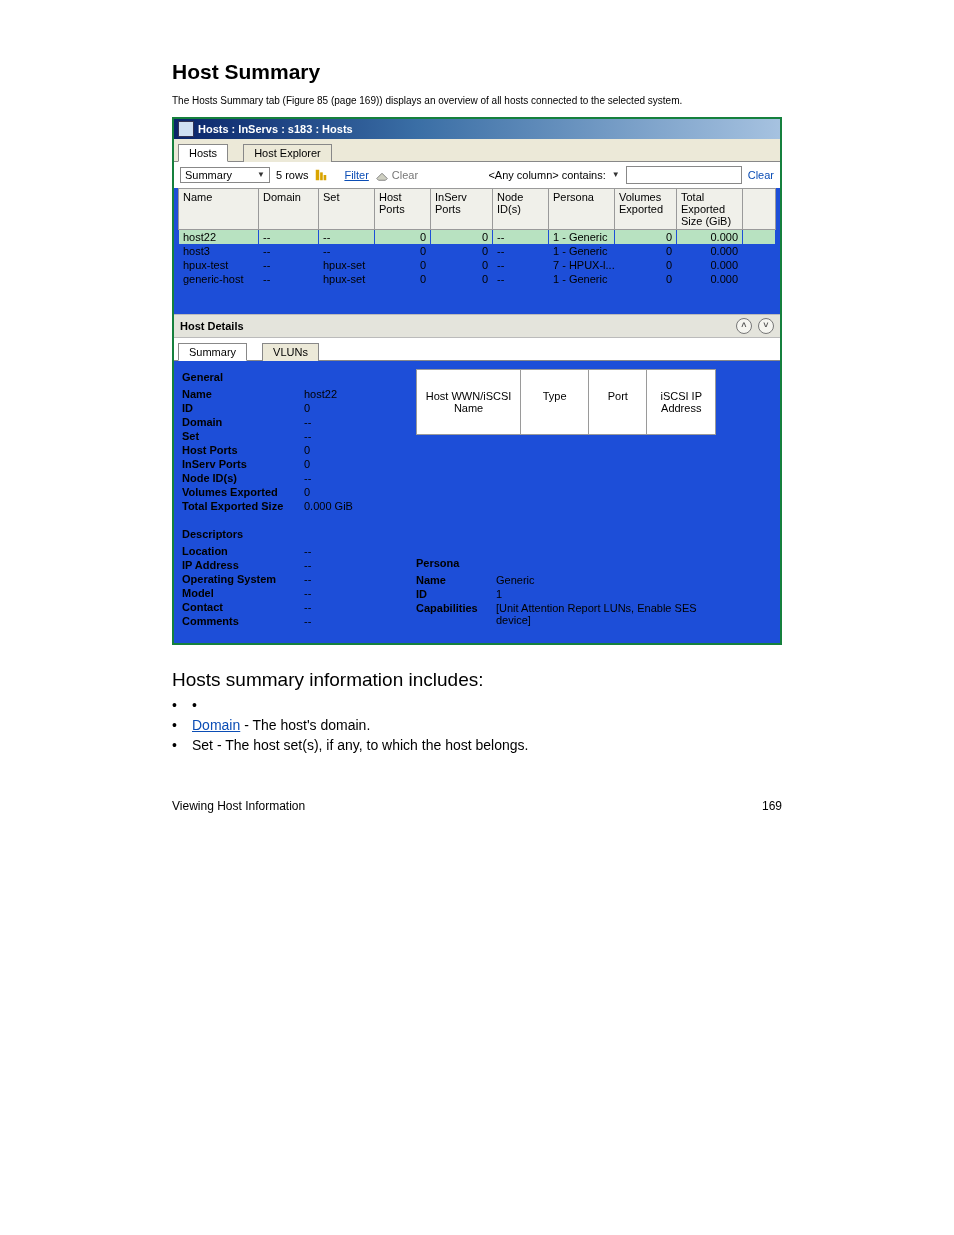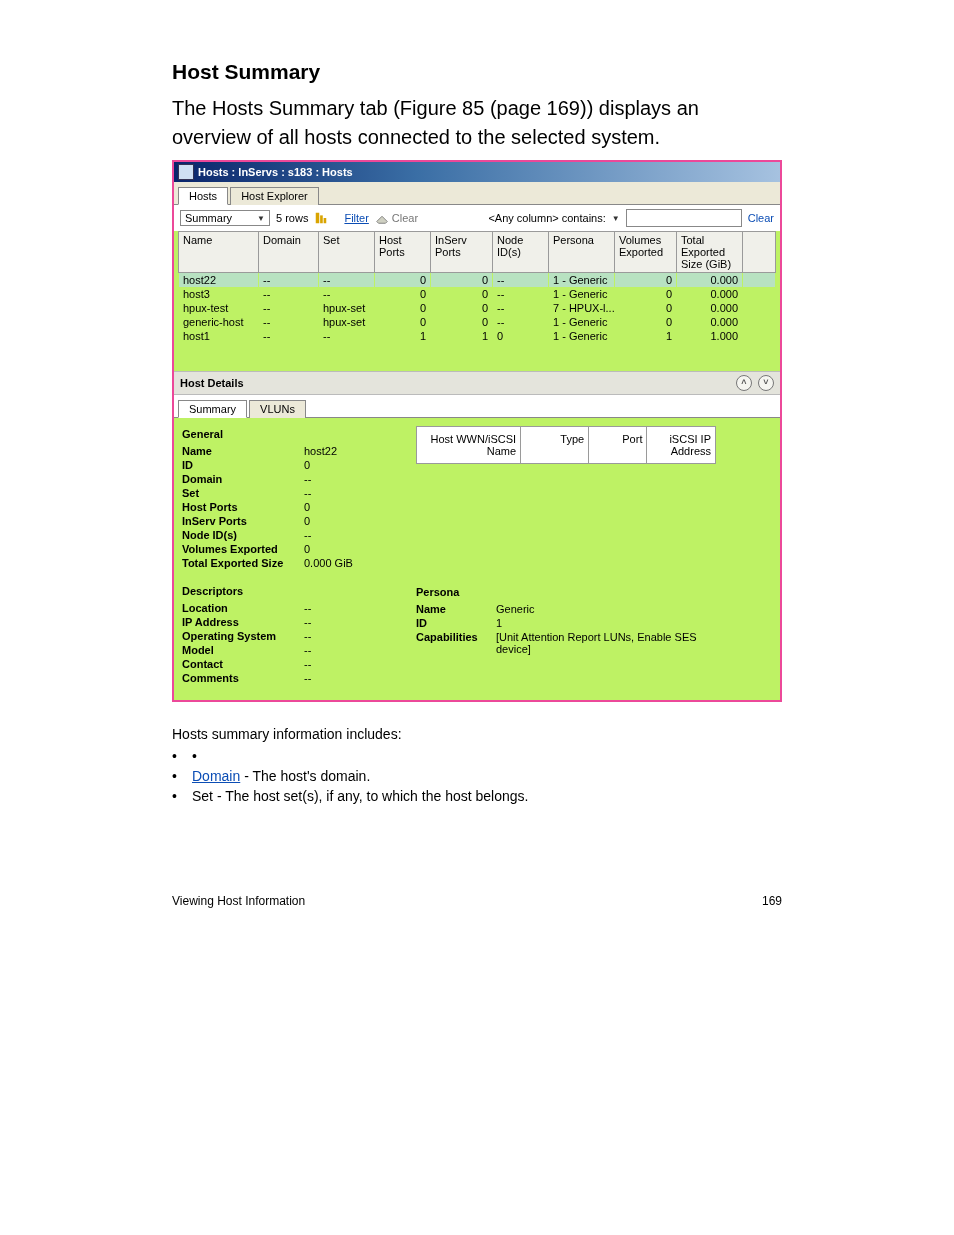"The Hosts Summary tab (Figure" .doc-body { font-size: 20px -> 10px }
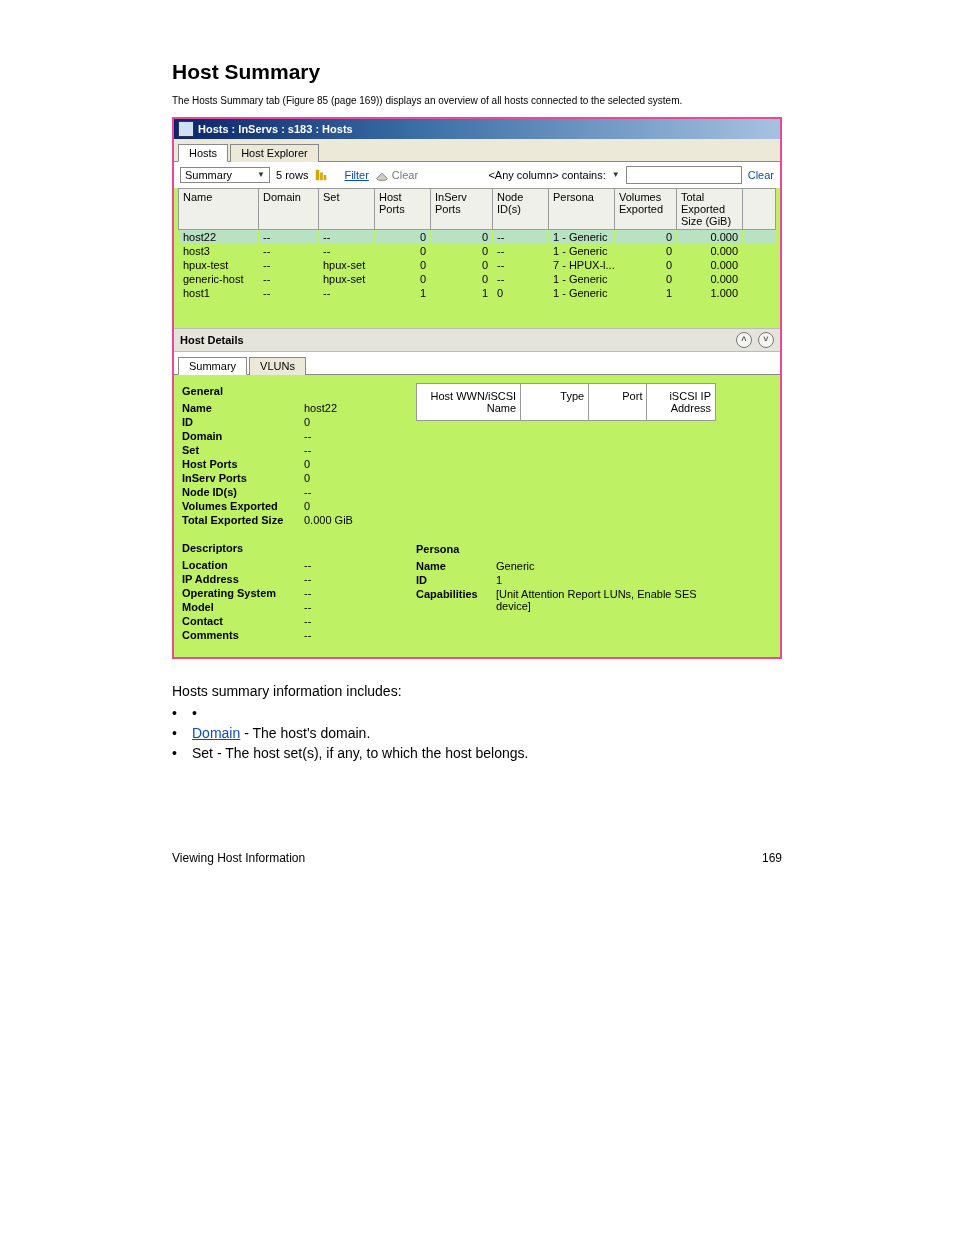"Hosts : InServs : s183" .window-wrap { background: #bef264 -> #1d4ed8; border: 2px solid #ec4899 -> 2px solid #15803d }
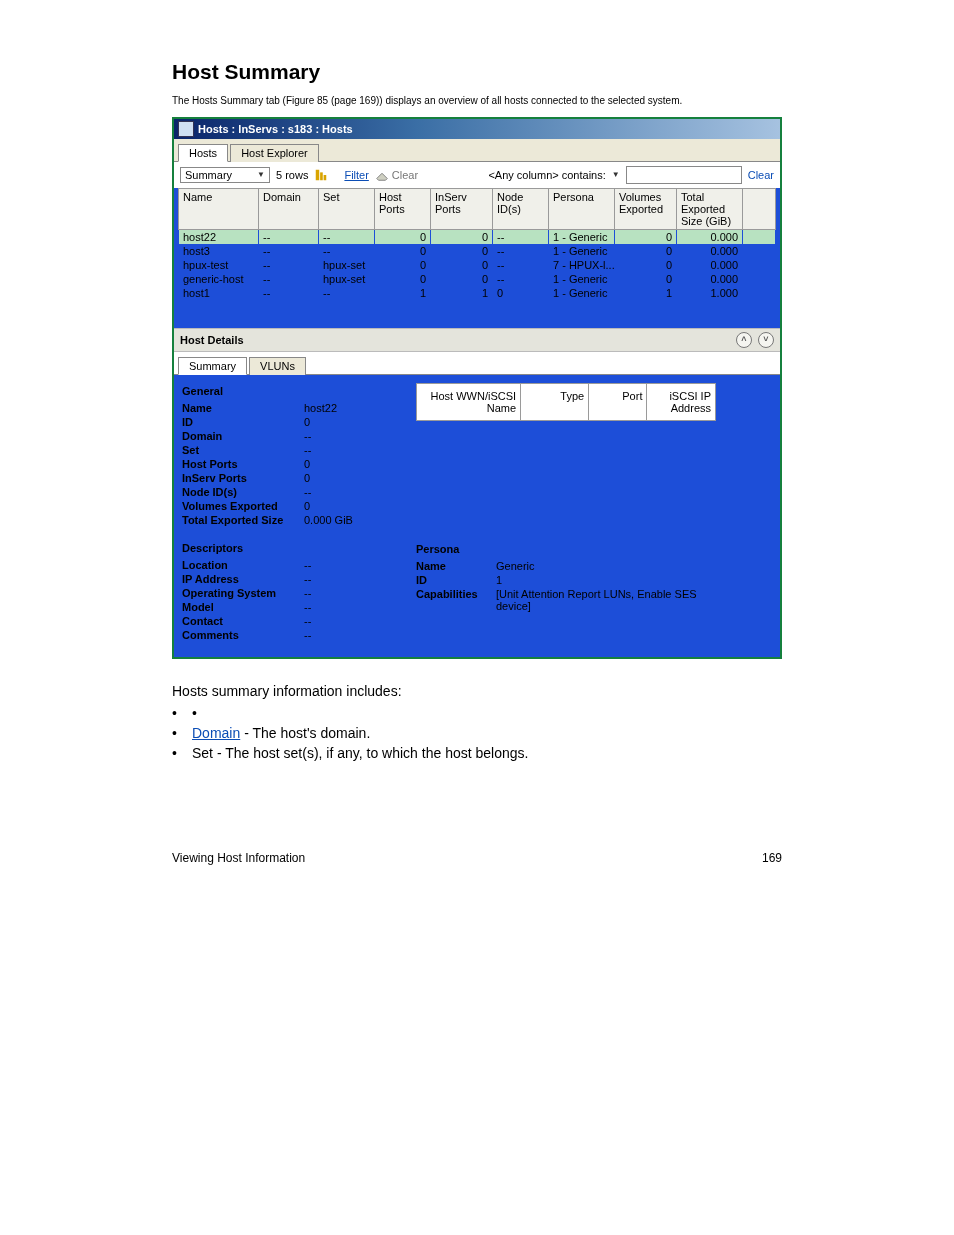"Hosts" .tabstrip { gap: 0 -> 13px }
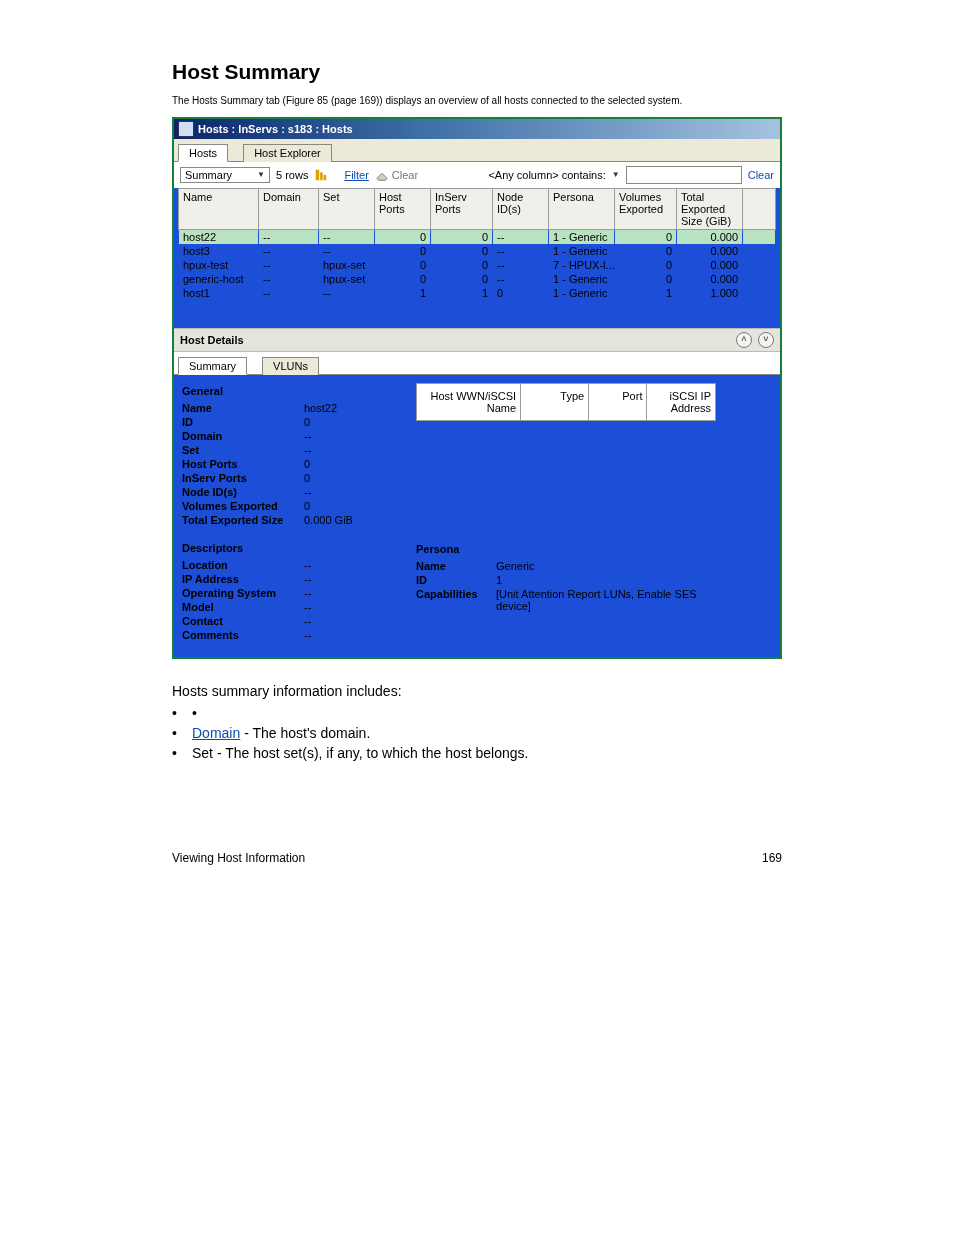"host1" tr { html: <tr> <td>host1</td> <td>--</td> <td>--</td> <td>1</td> <td>1</td> <td>0</td> <td>1 - Generic</td> <td>1</td> <td>1.000</td> <td></td> </tr> -> none }
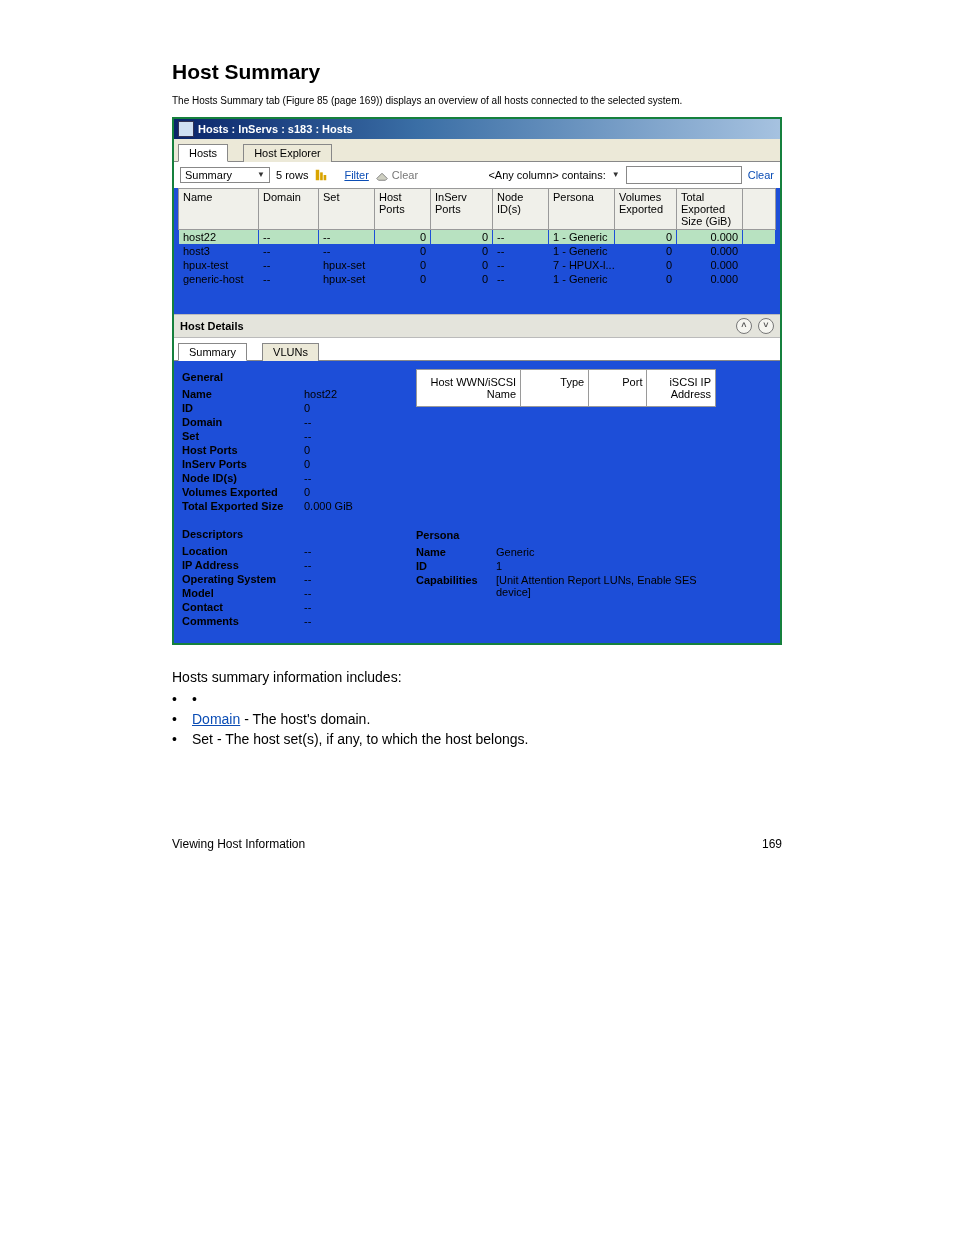"Host WWN/iSCSI Name" table.paths th { padding: 6px 4px -> 20px 4px; text-align: right -> center }
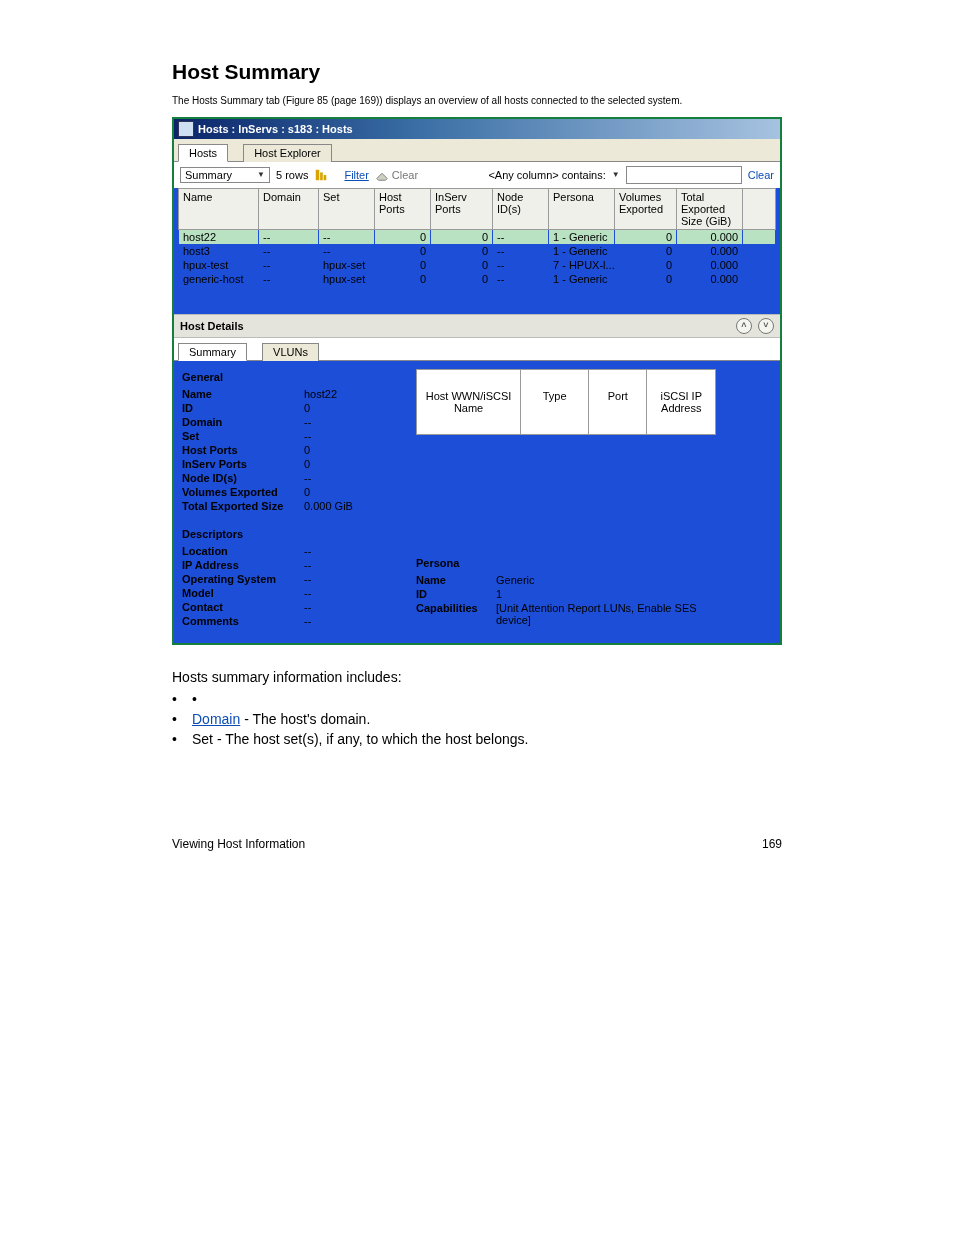"Hosts summary information includes:" .doc-summary { font-size: 14px -> 19px }
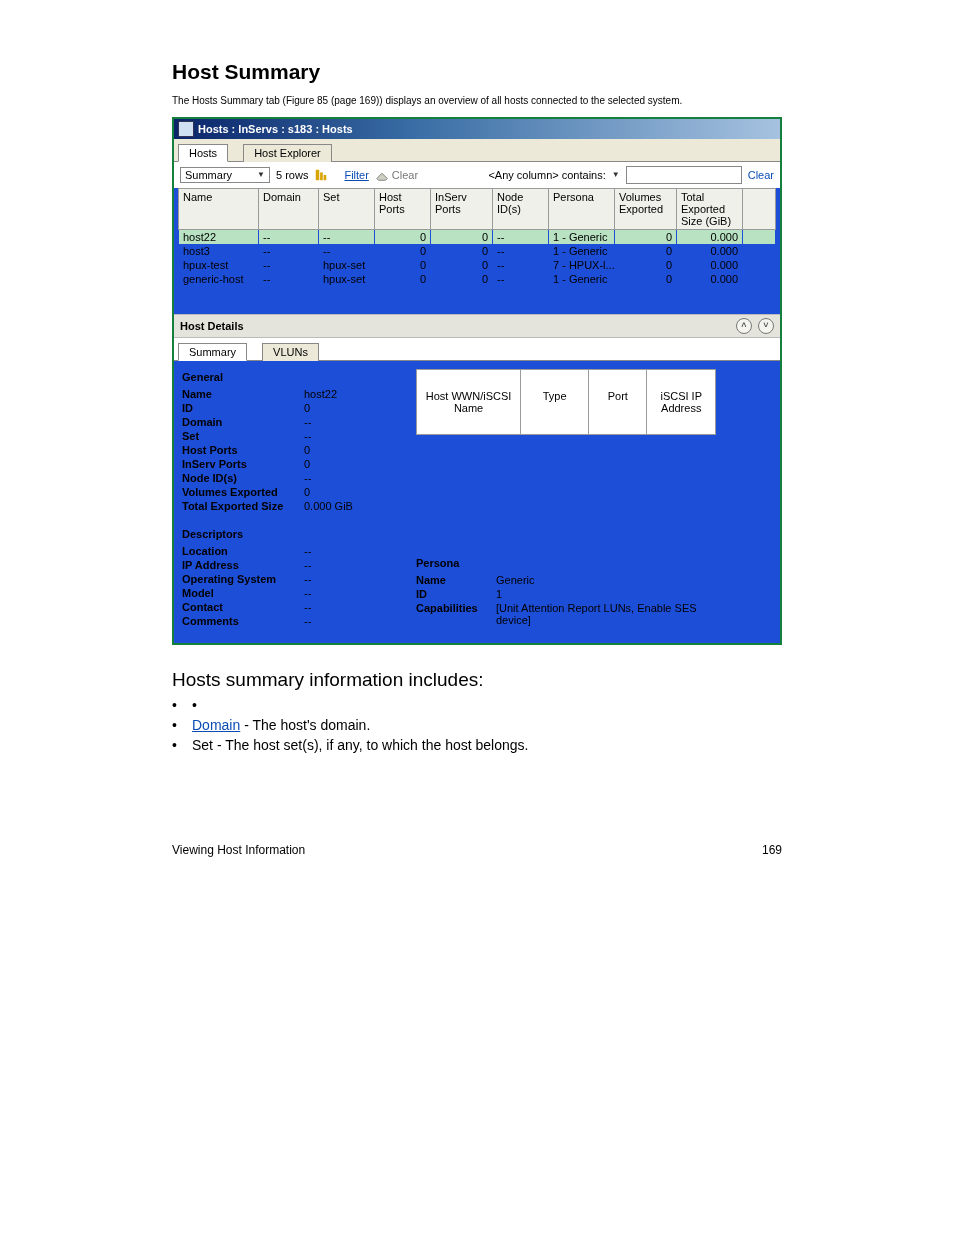"Viewing Host Information" .footer { margin: 90px 115px 10px 115px -> 46px 115px 10px 115px }
